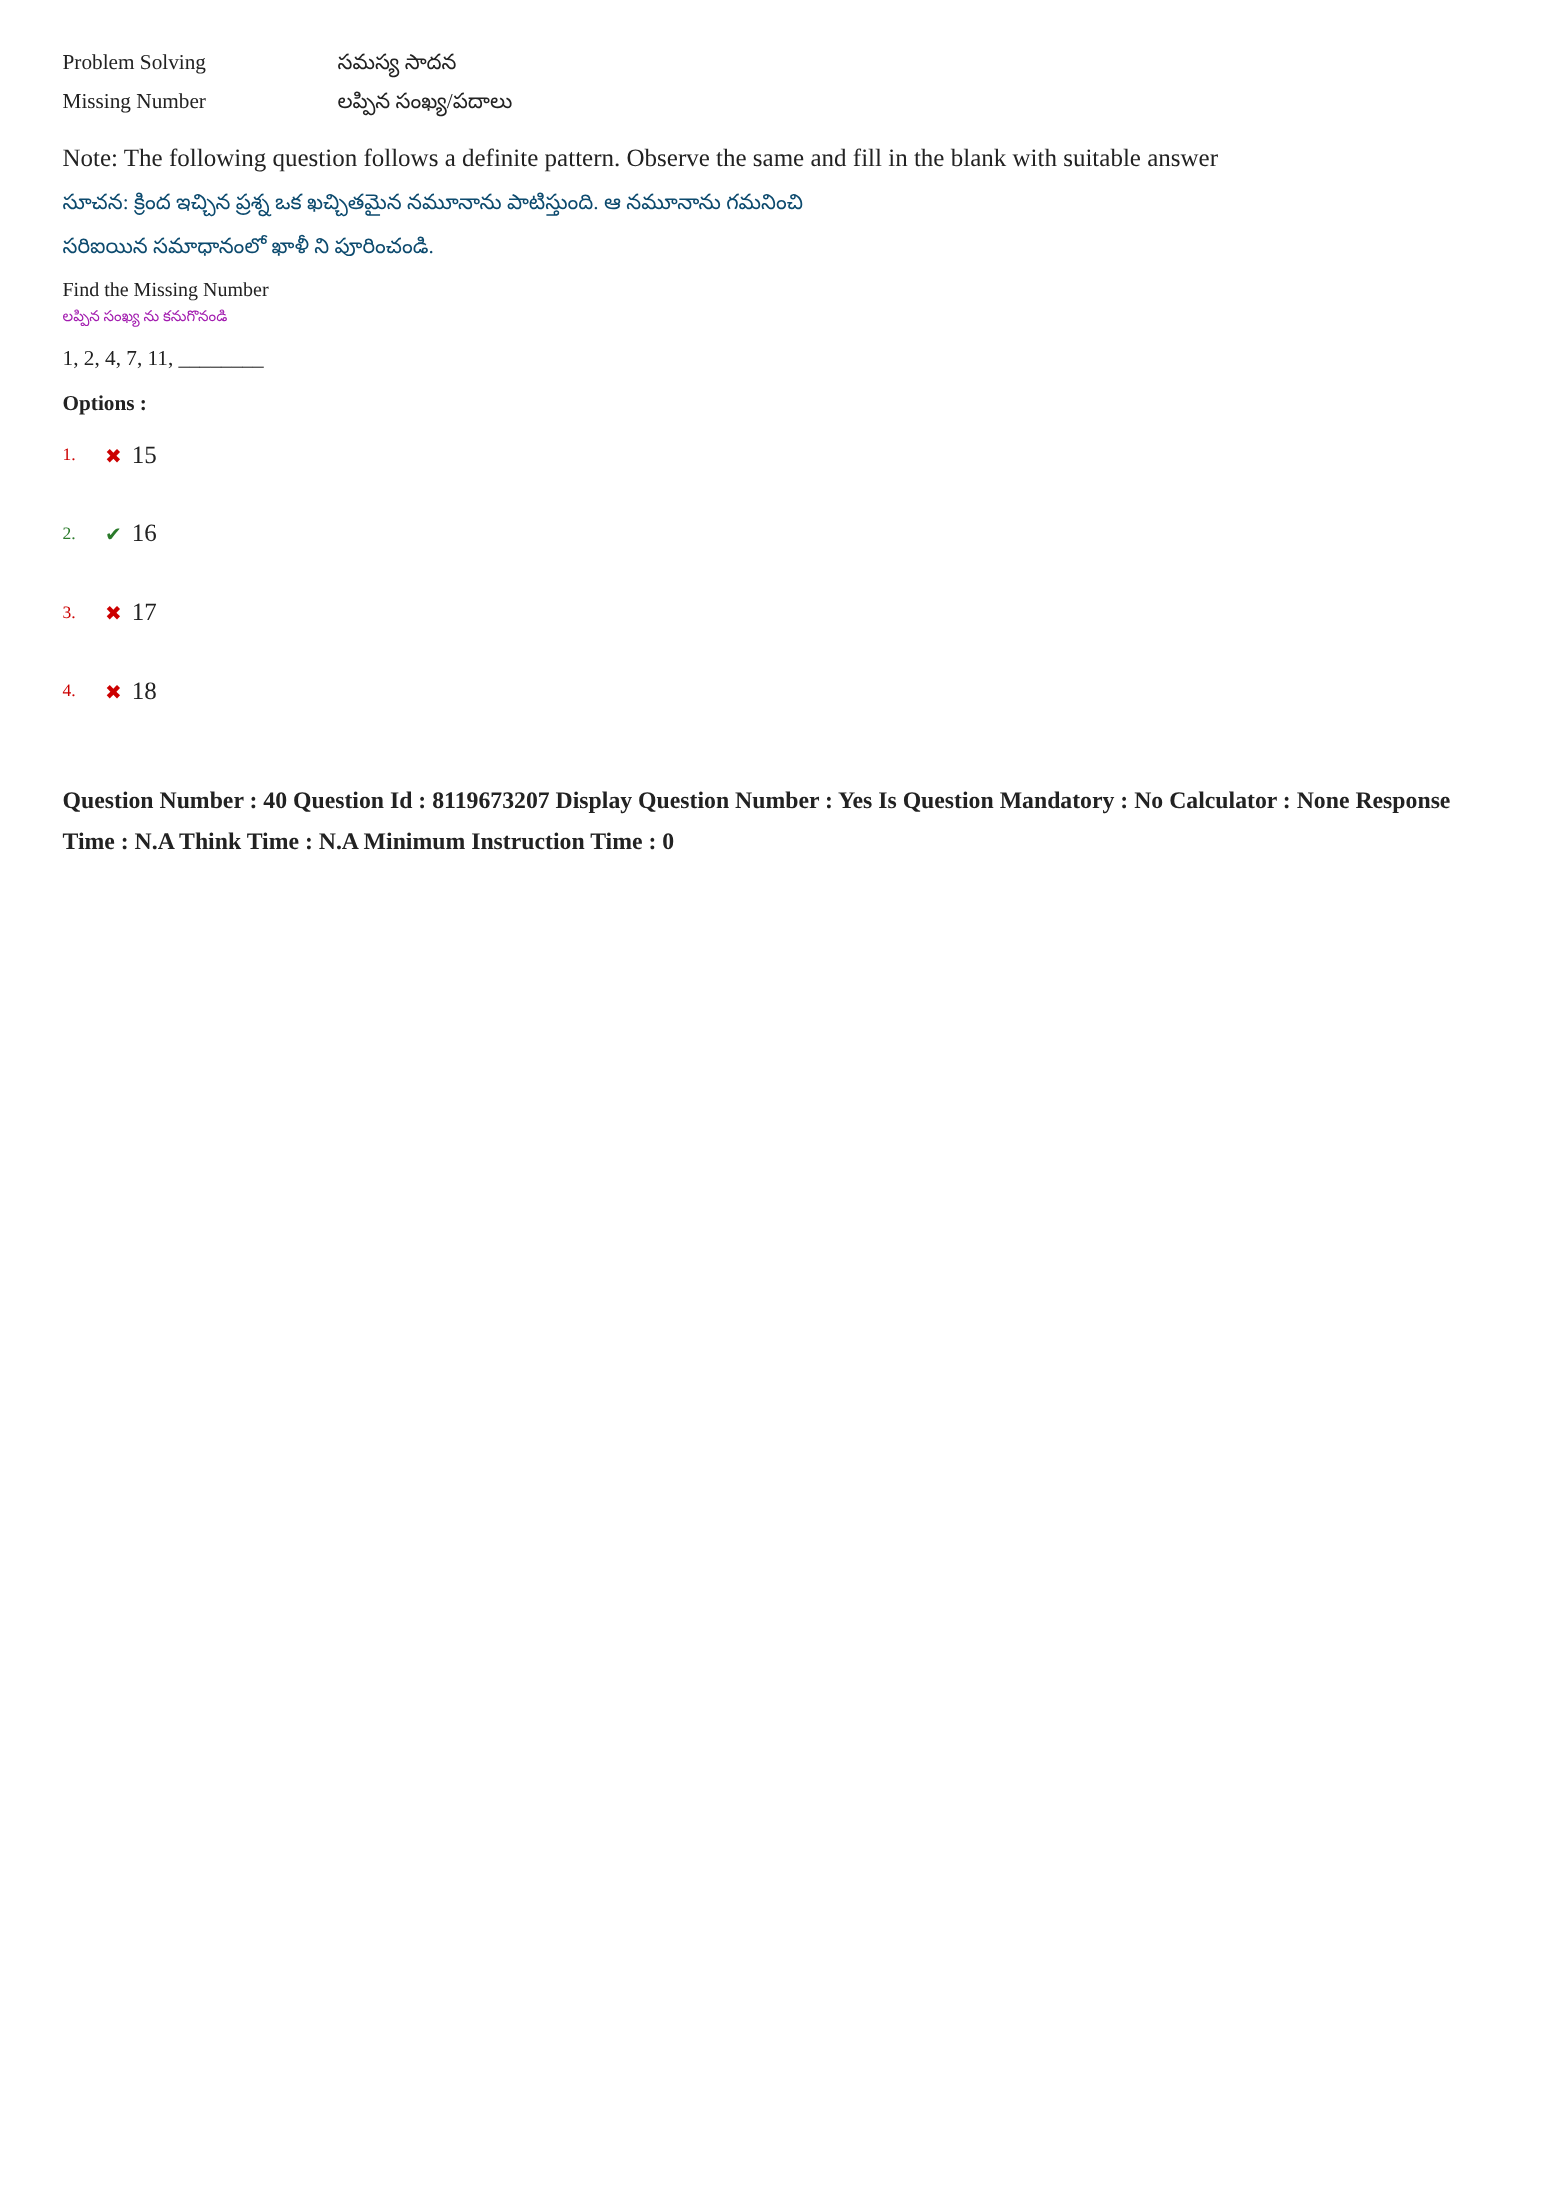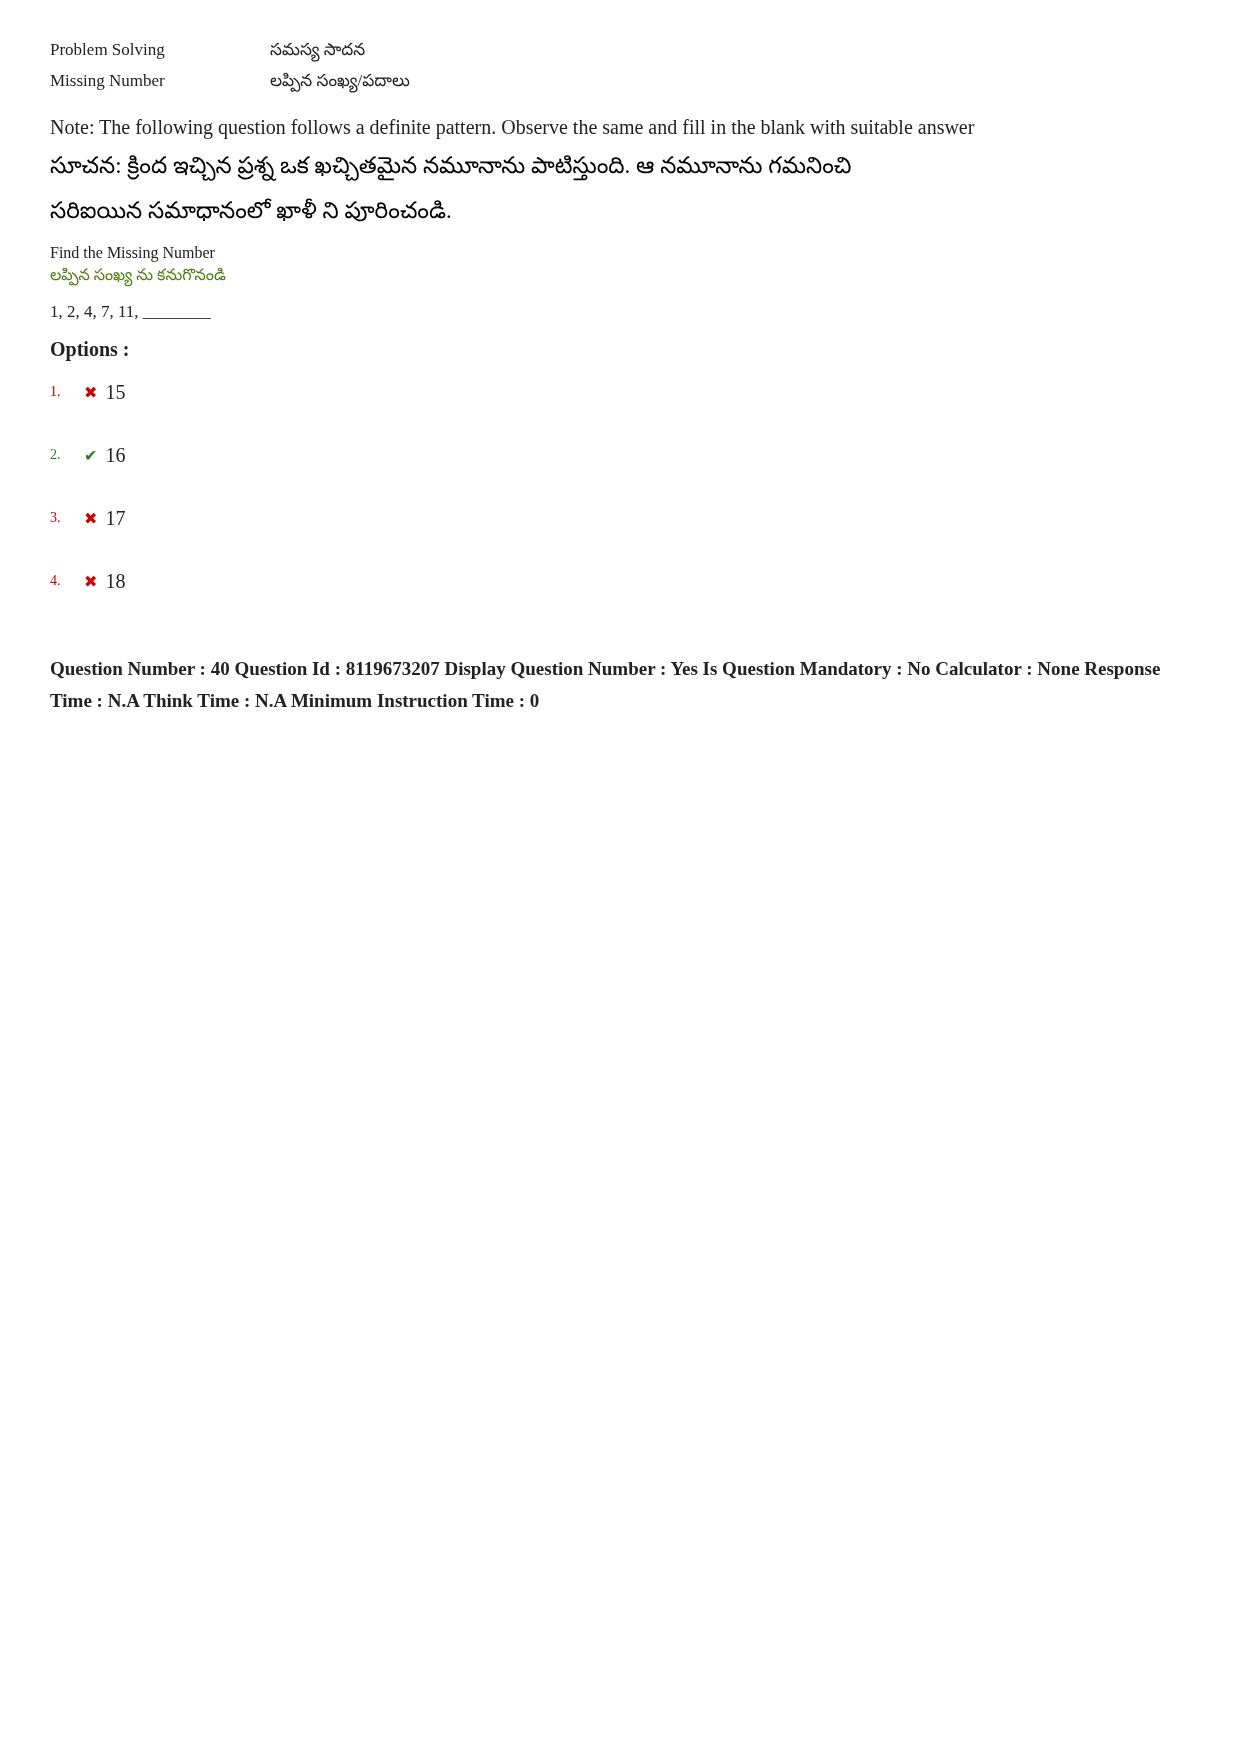"సూచన: క్రింద ఇచ్చిన ప్రశ్న ఒక" .telugu-text { color: #000000 -> #0c4a6e; font-size: 23px -> 17px }
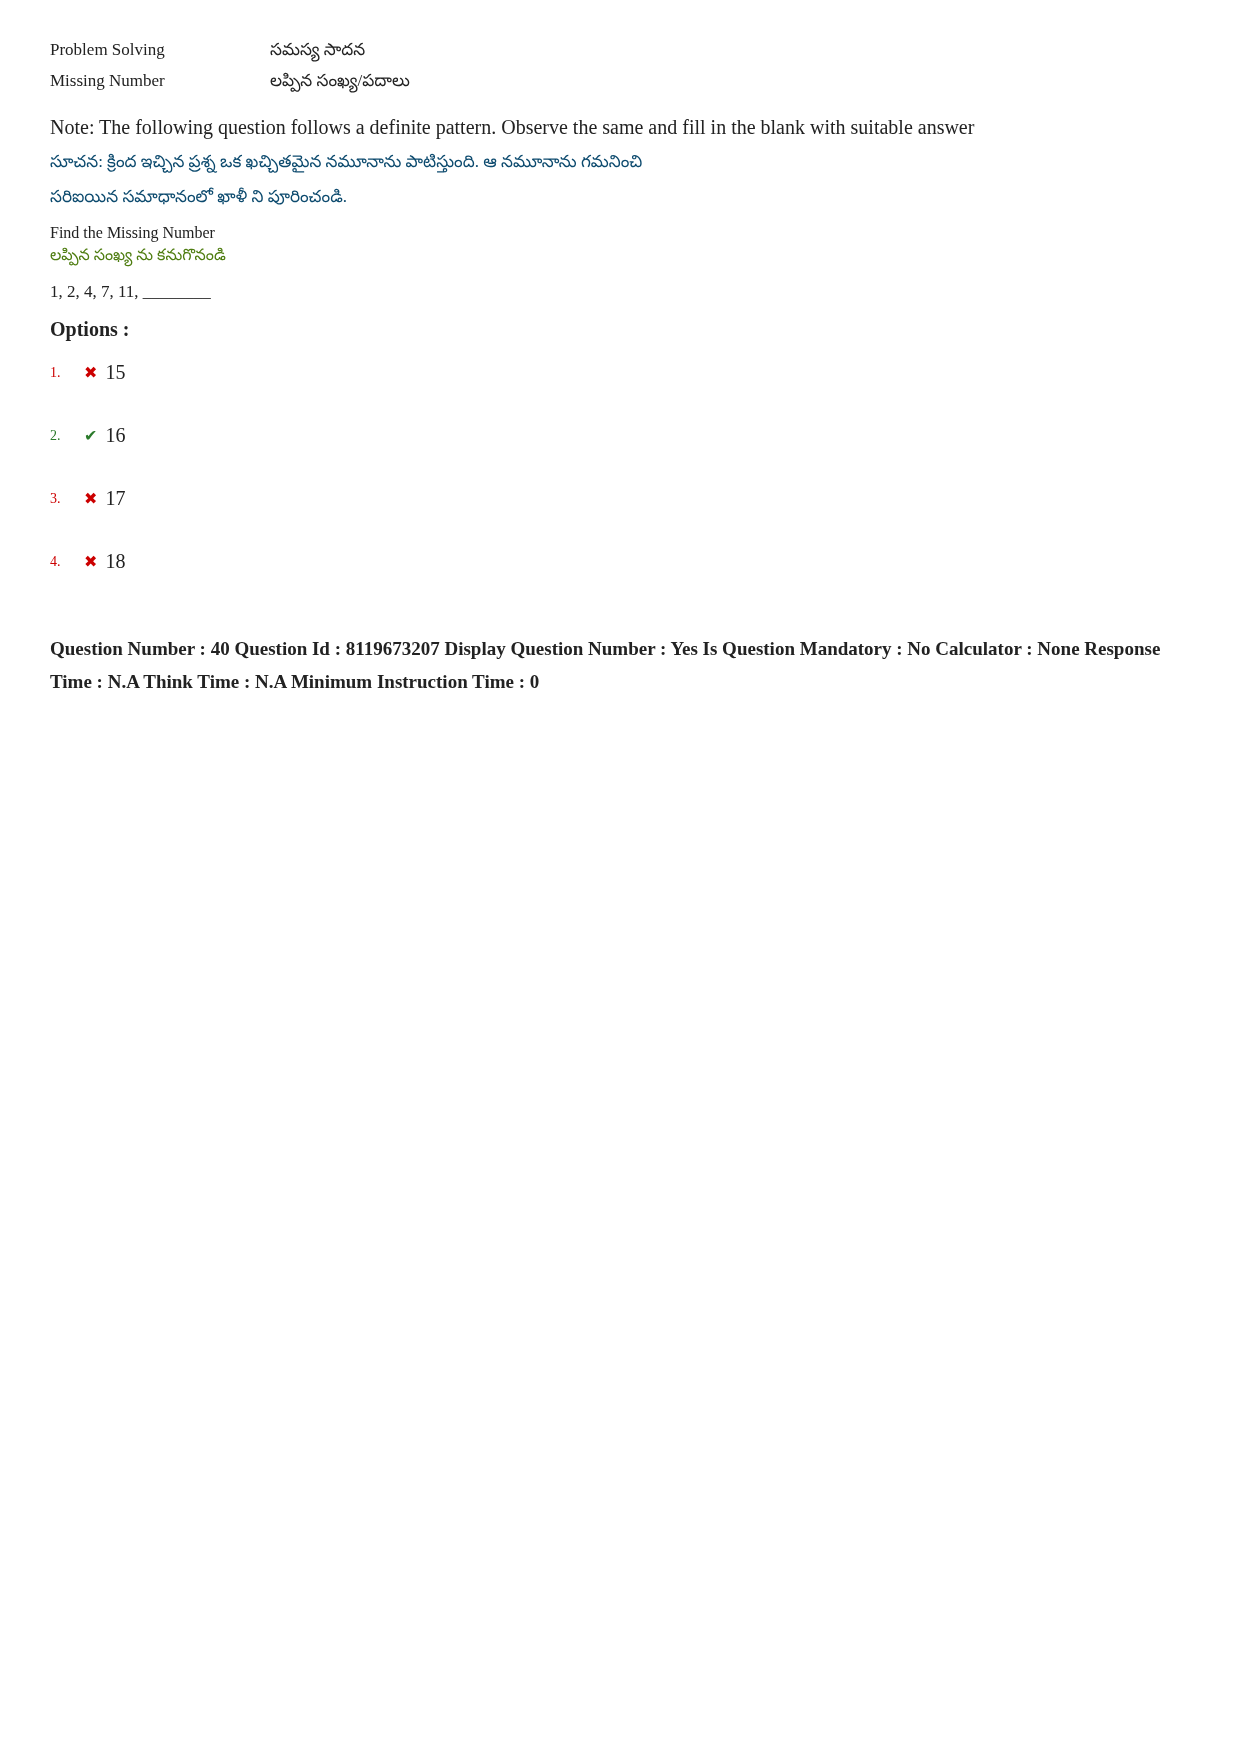"లప్పిన సంఖ్య ను కనుగొనండి" .find-missing-telugu { color: #4d7c0f -> #a21caf; font-size: 16px -> 12px }
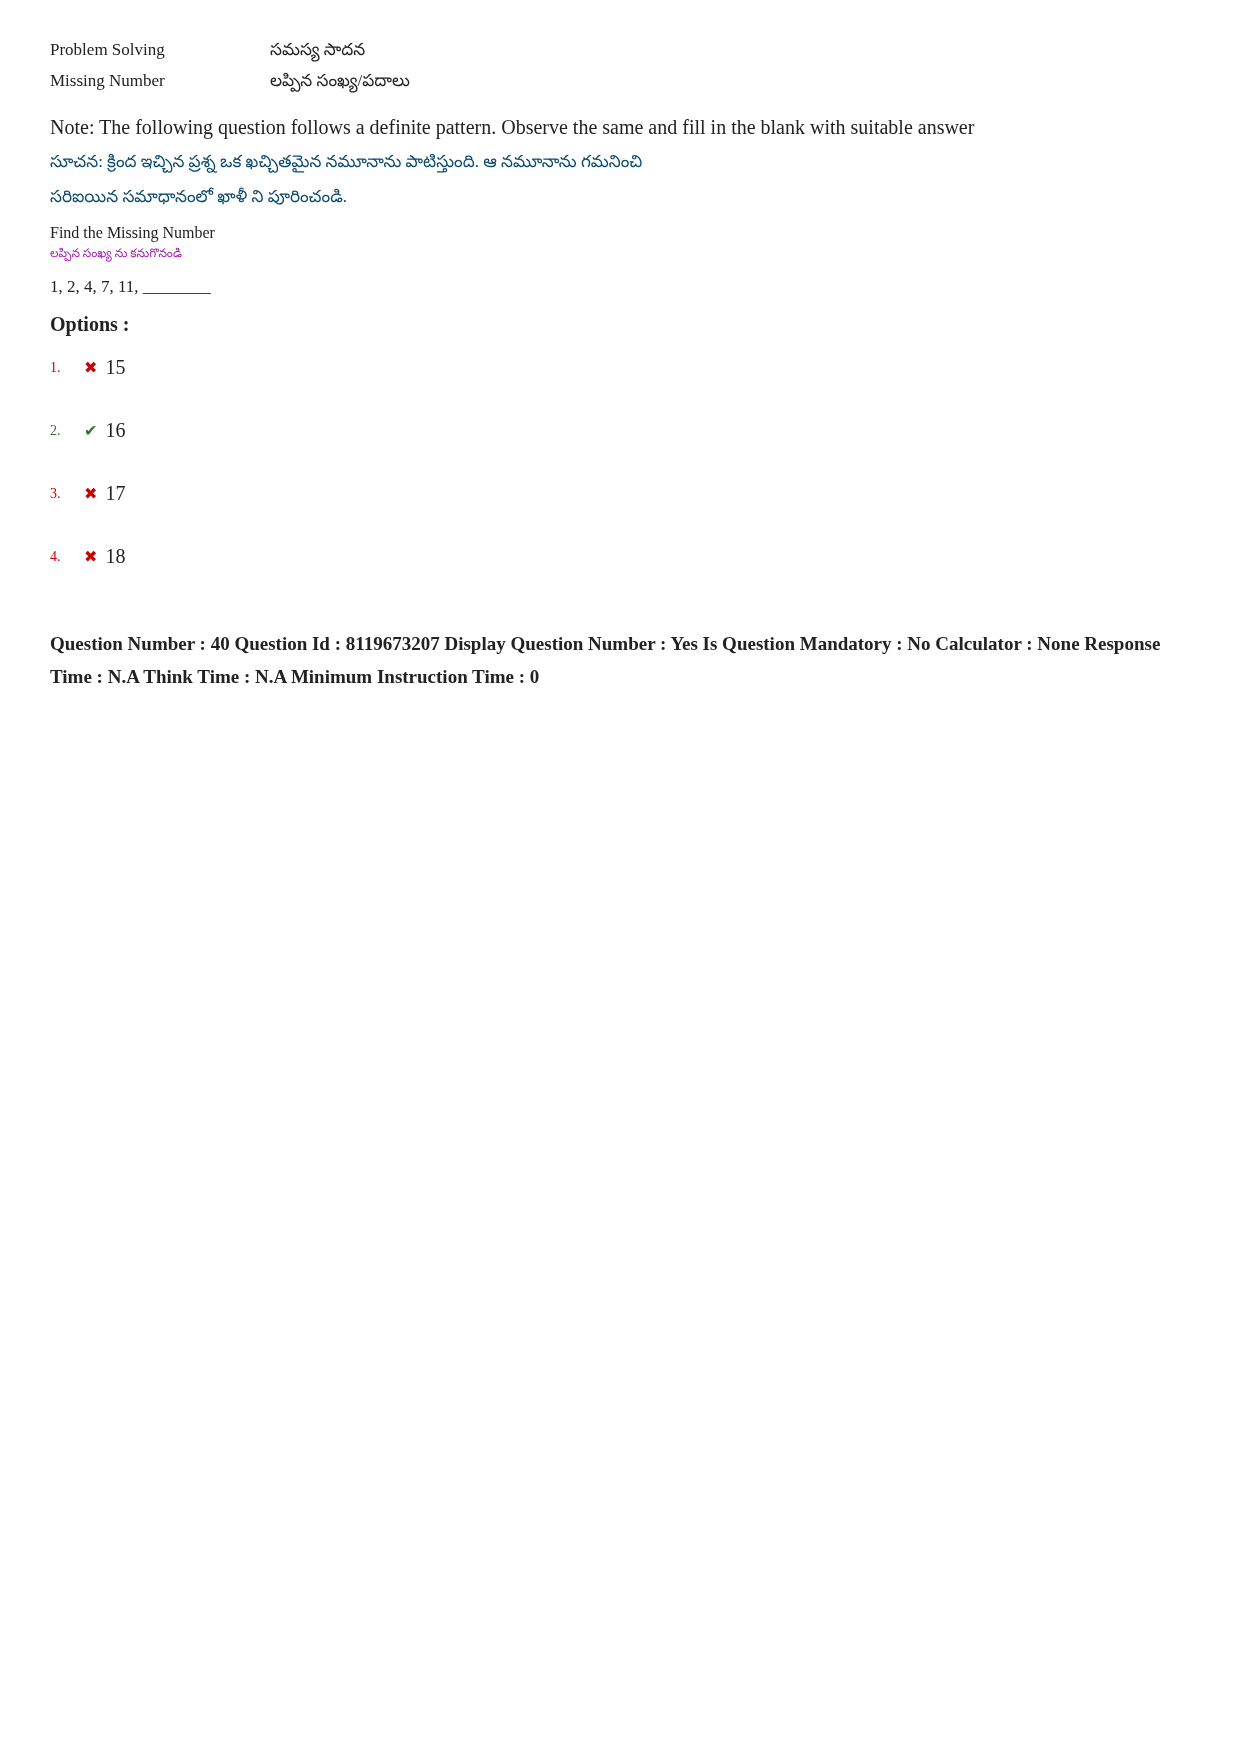"Options :" .options-label { font-size: 20px -> 17px }
